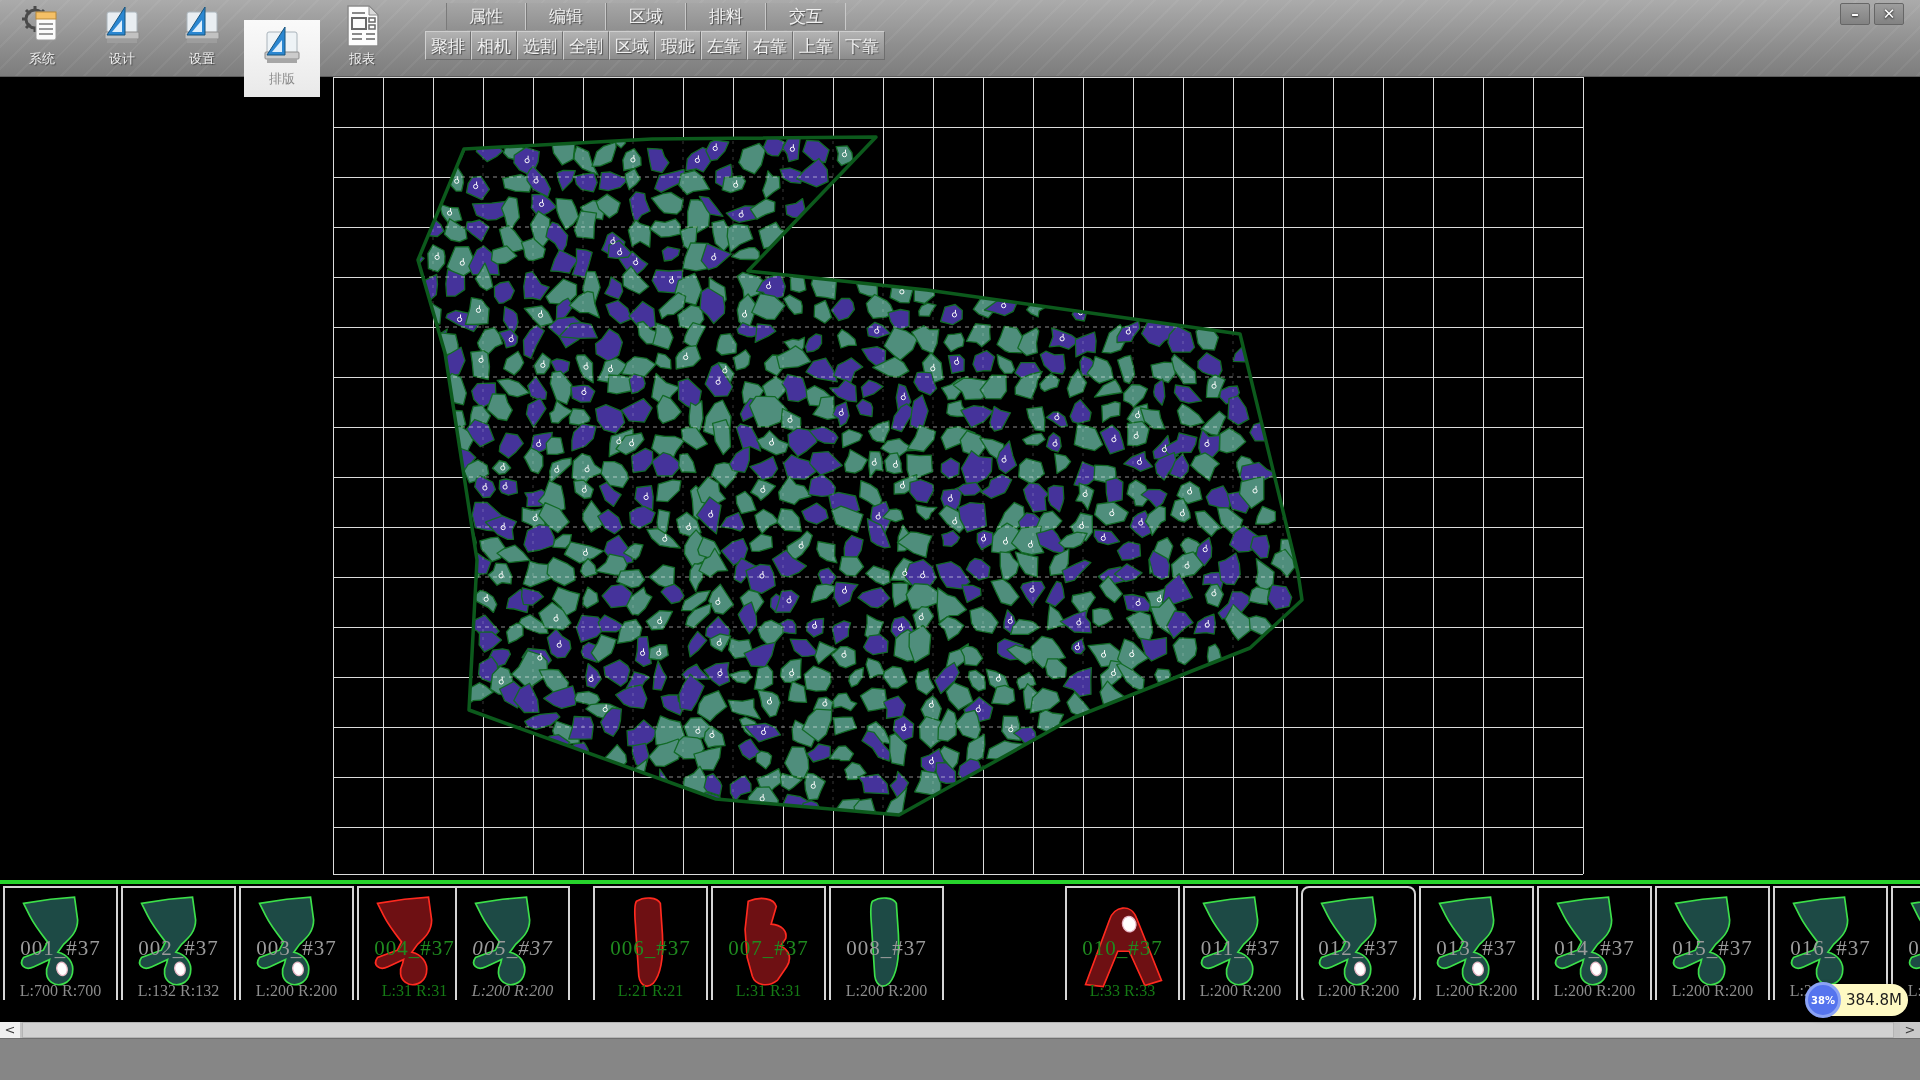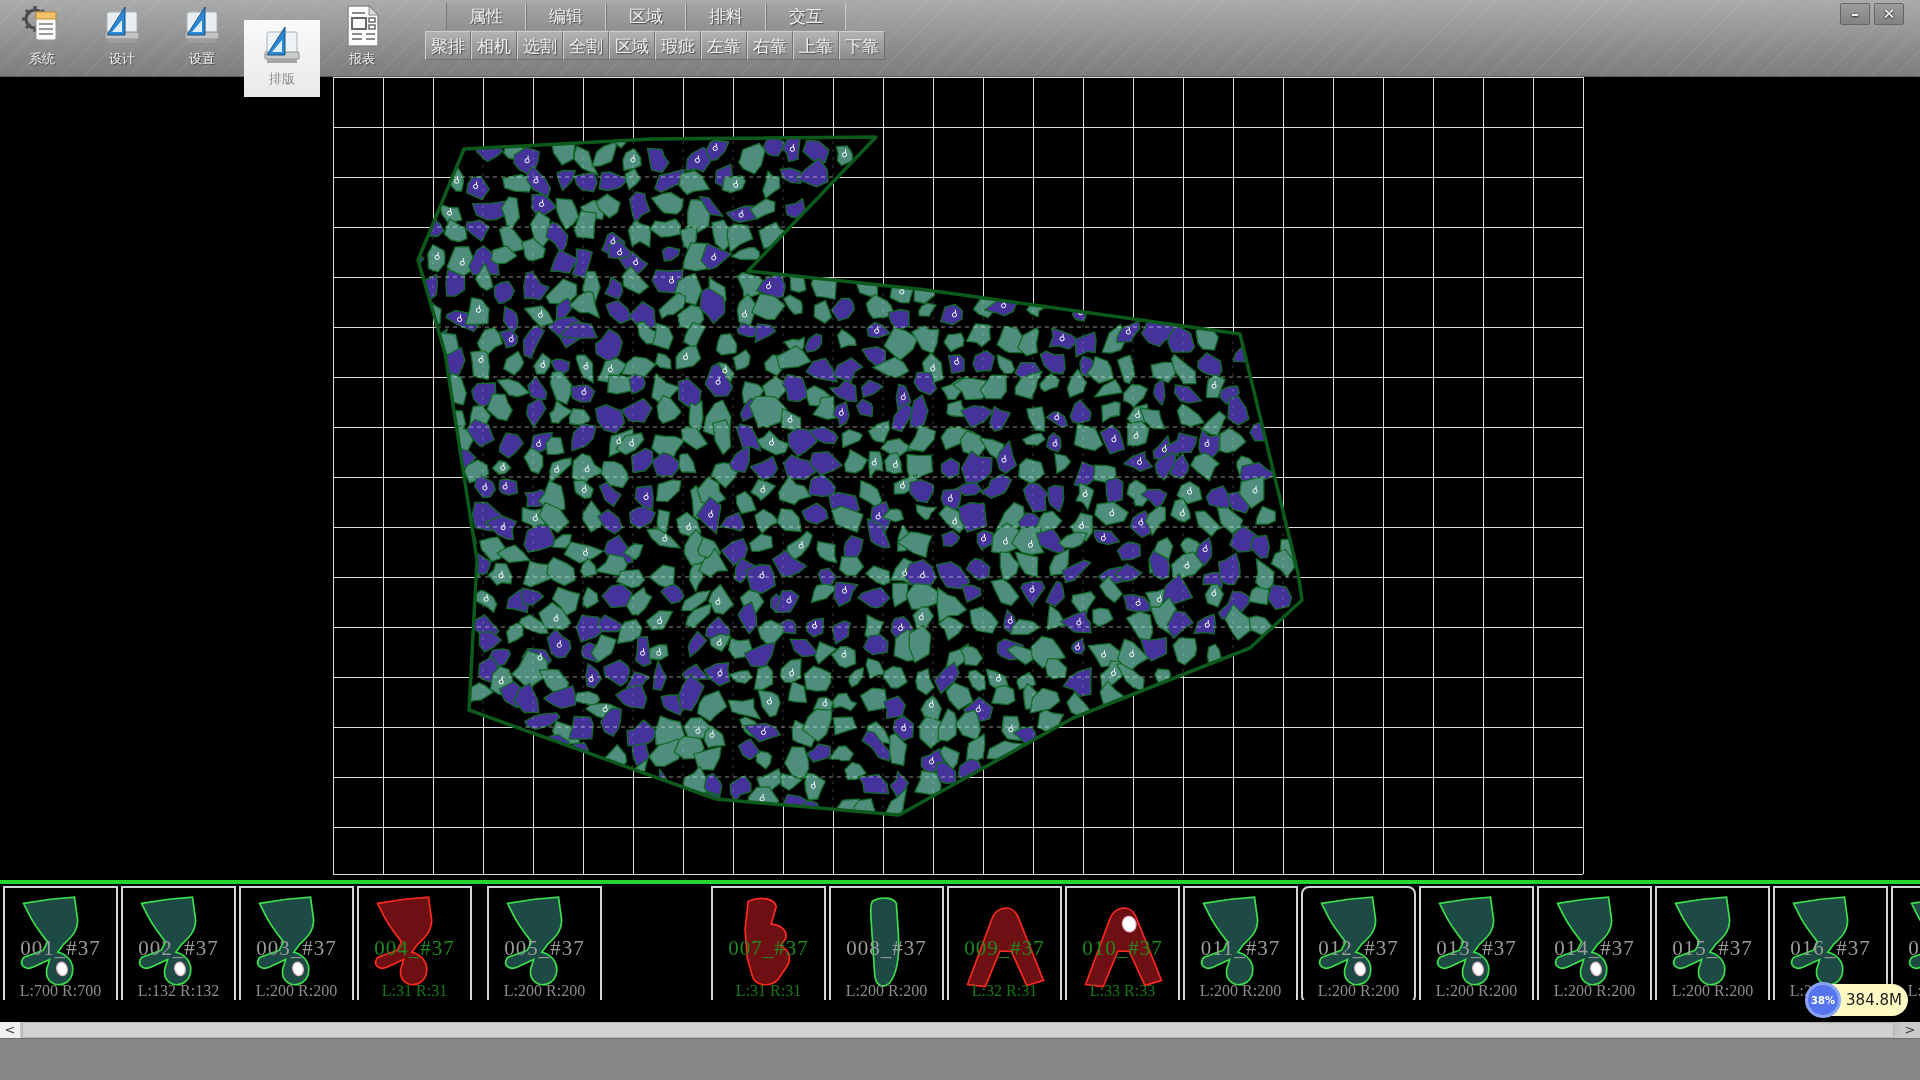"005_#37" div.cell { font-style: none -> italic; left: 487px -> 455px }
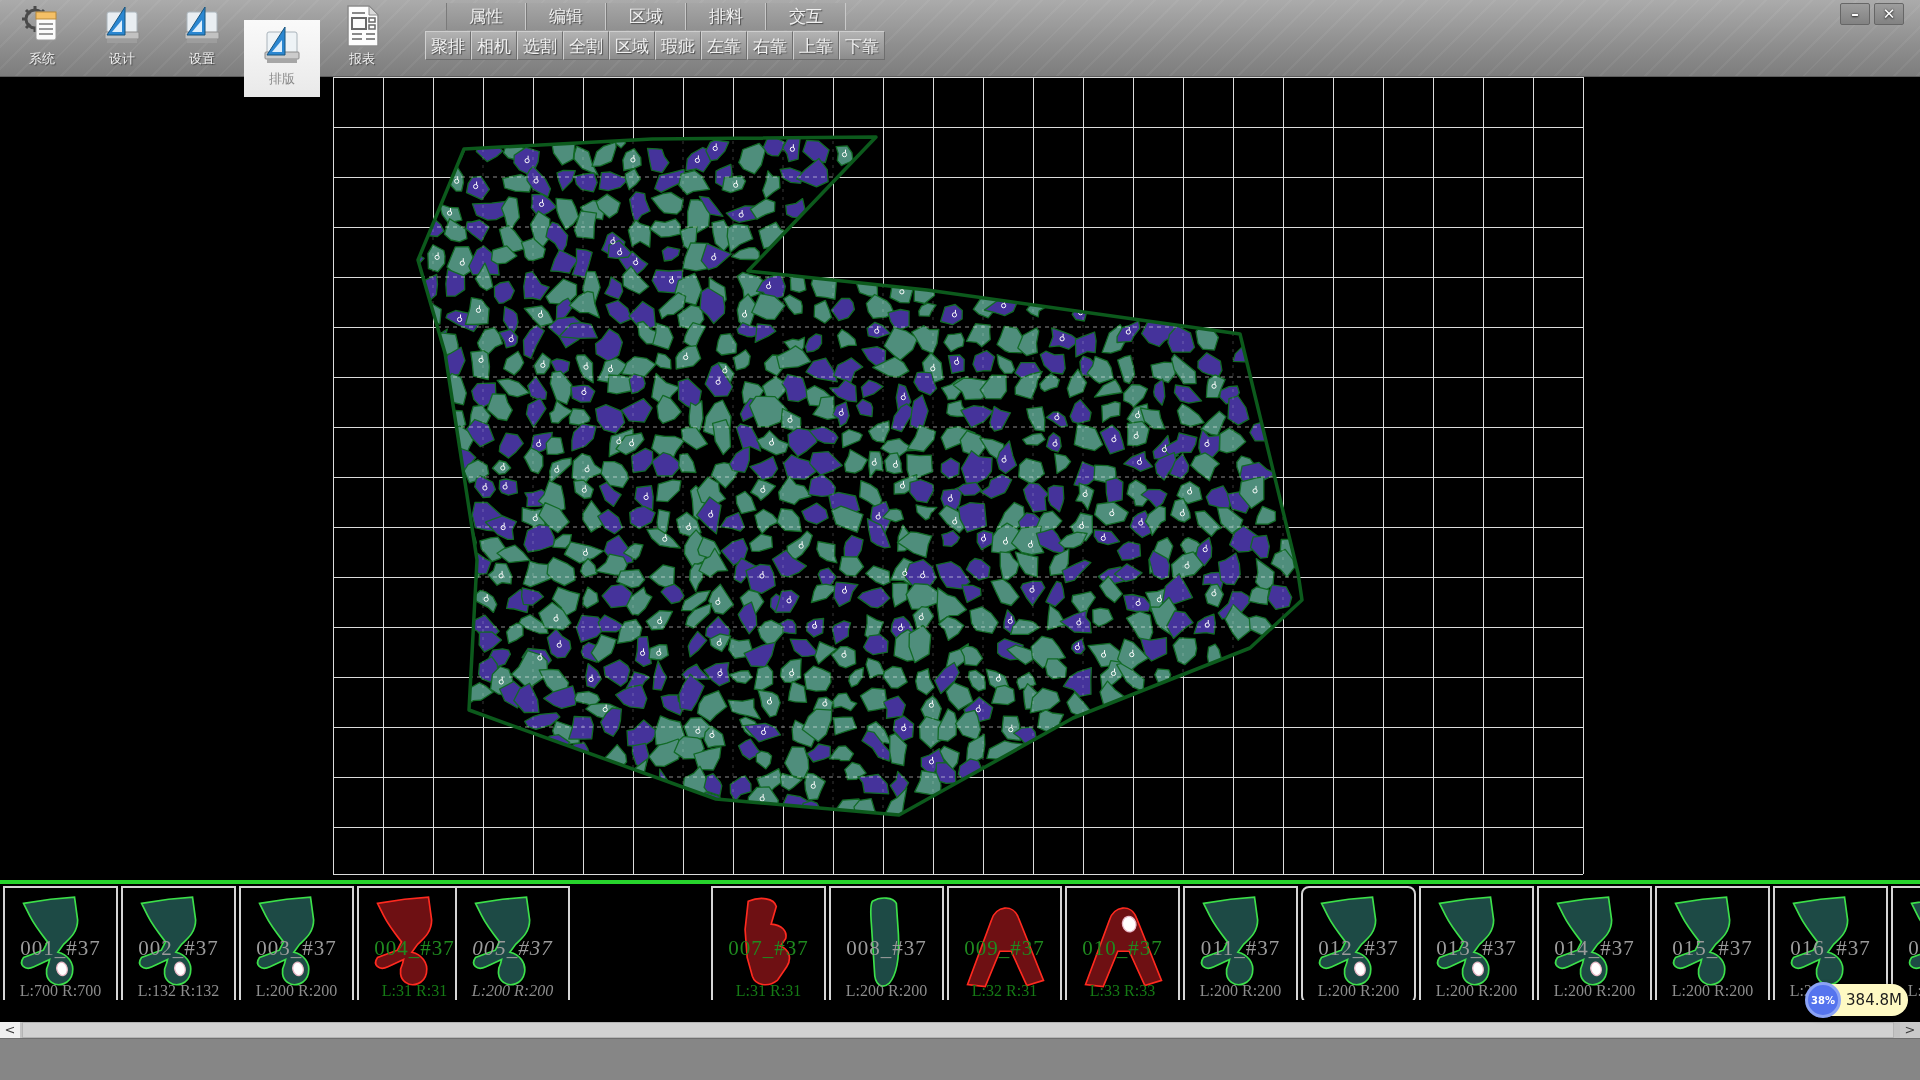"006_#37" div.cell { html: none -> <div> <svg> <path></path> </svg> <div>006_#37</div> <div>L:21 R:21</div> </div> }
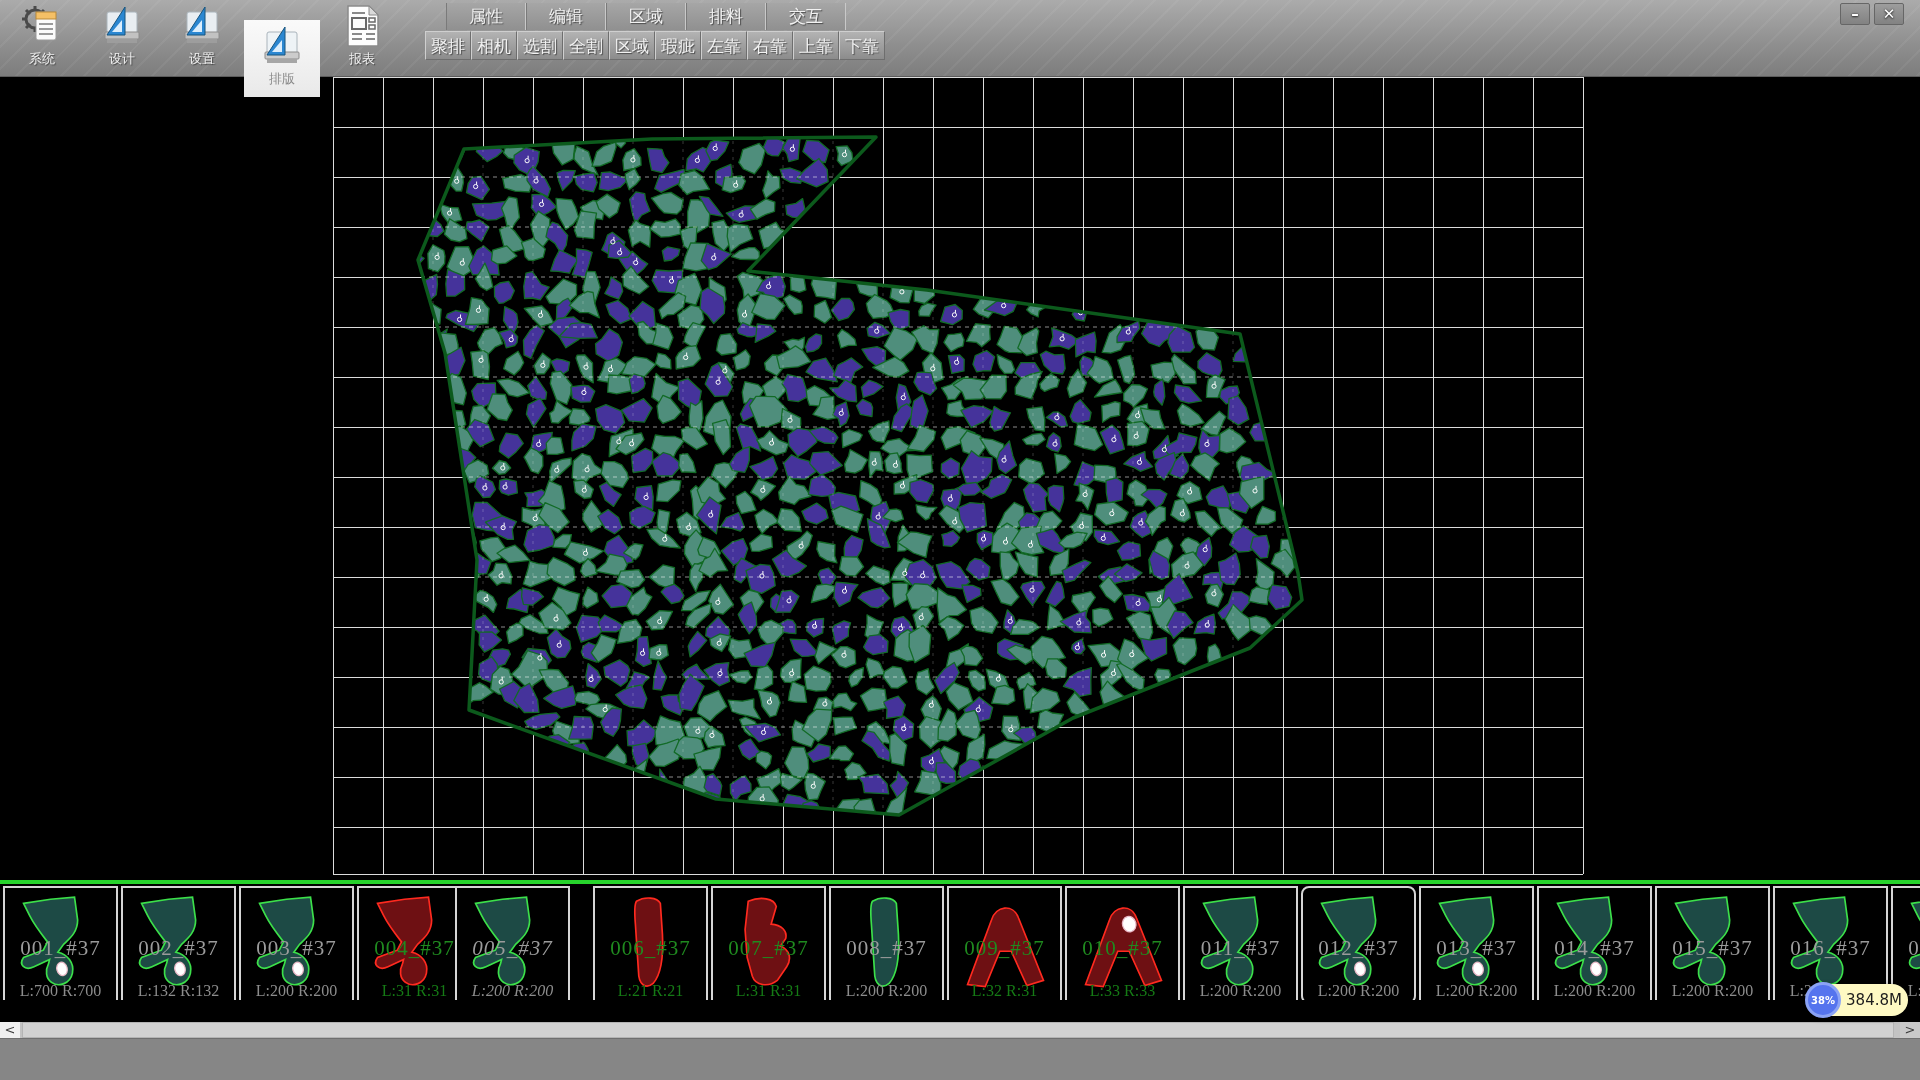"009_#37" div.cell { html: <div> <svg> <path></path> </svg> <div>009_#37</div> <div>L:32 R:31</div> </div> -> none }
